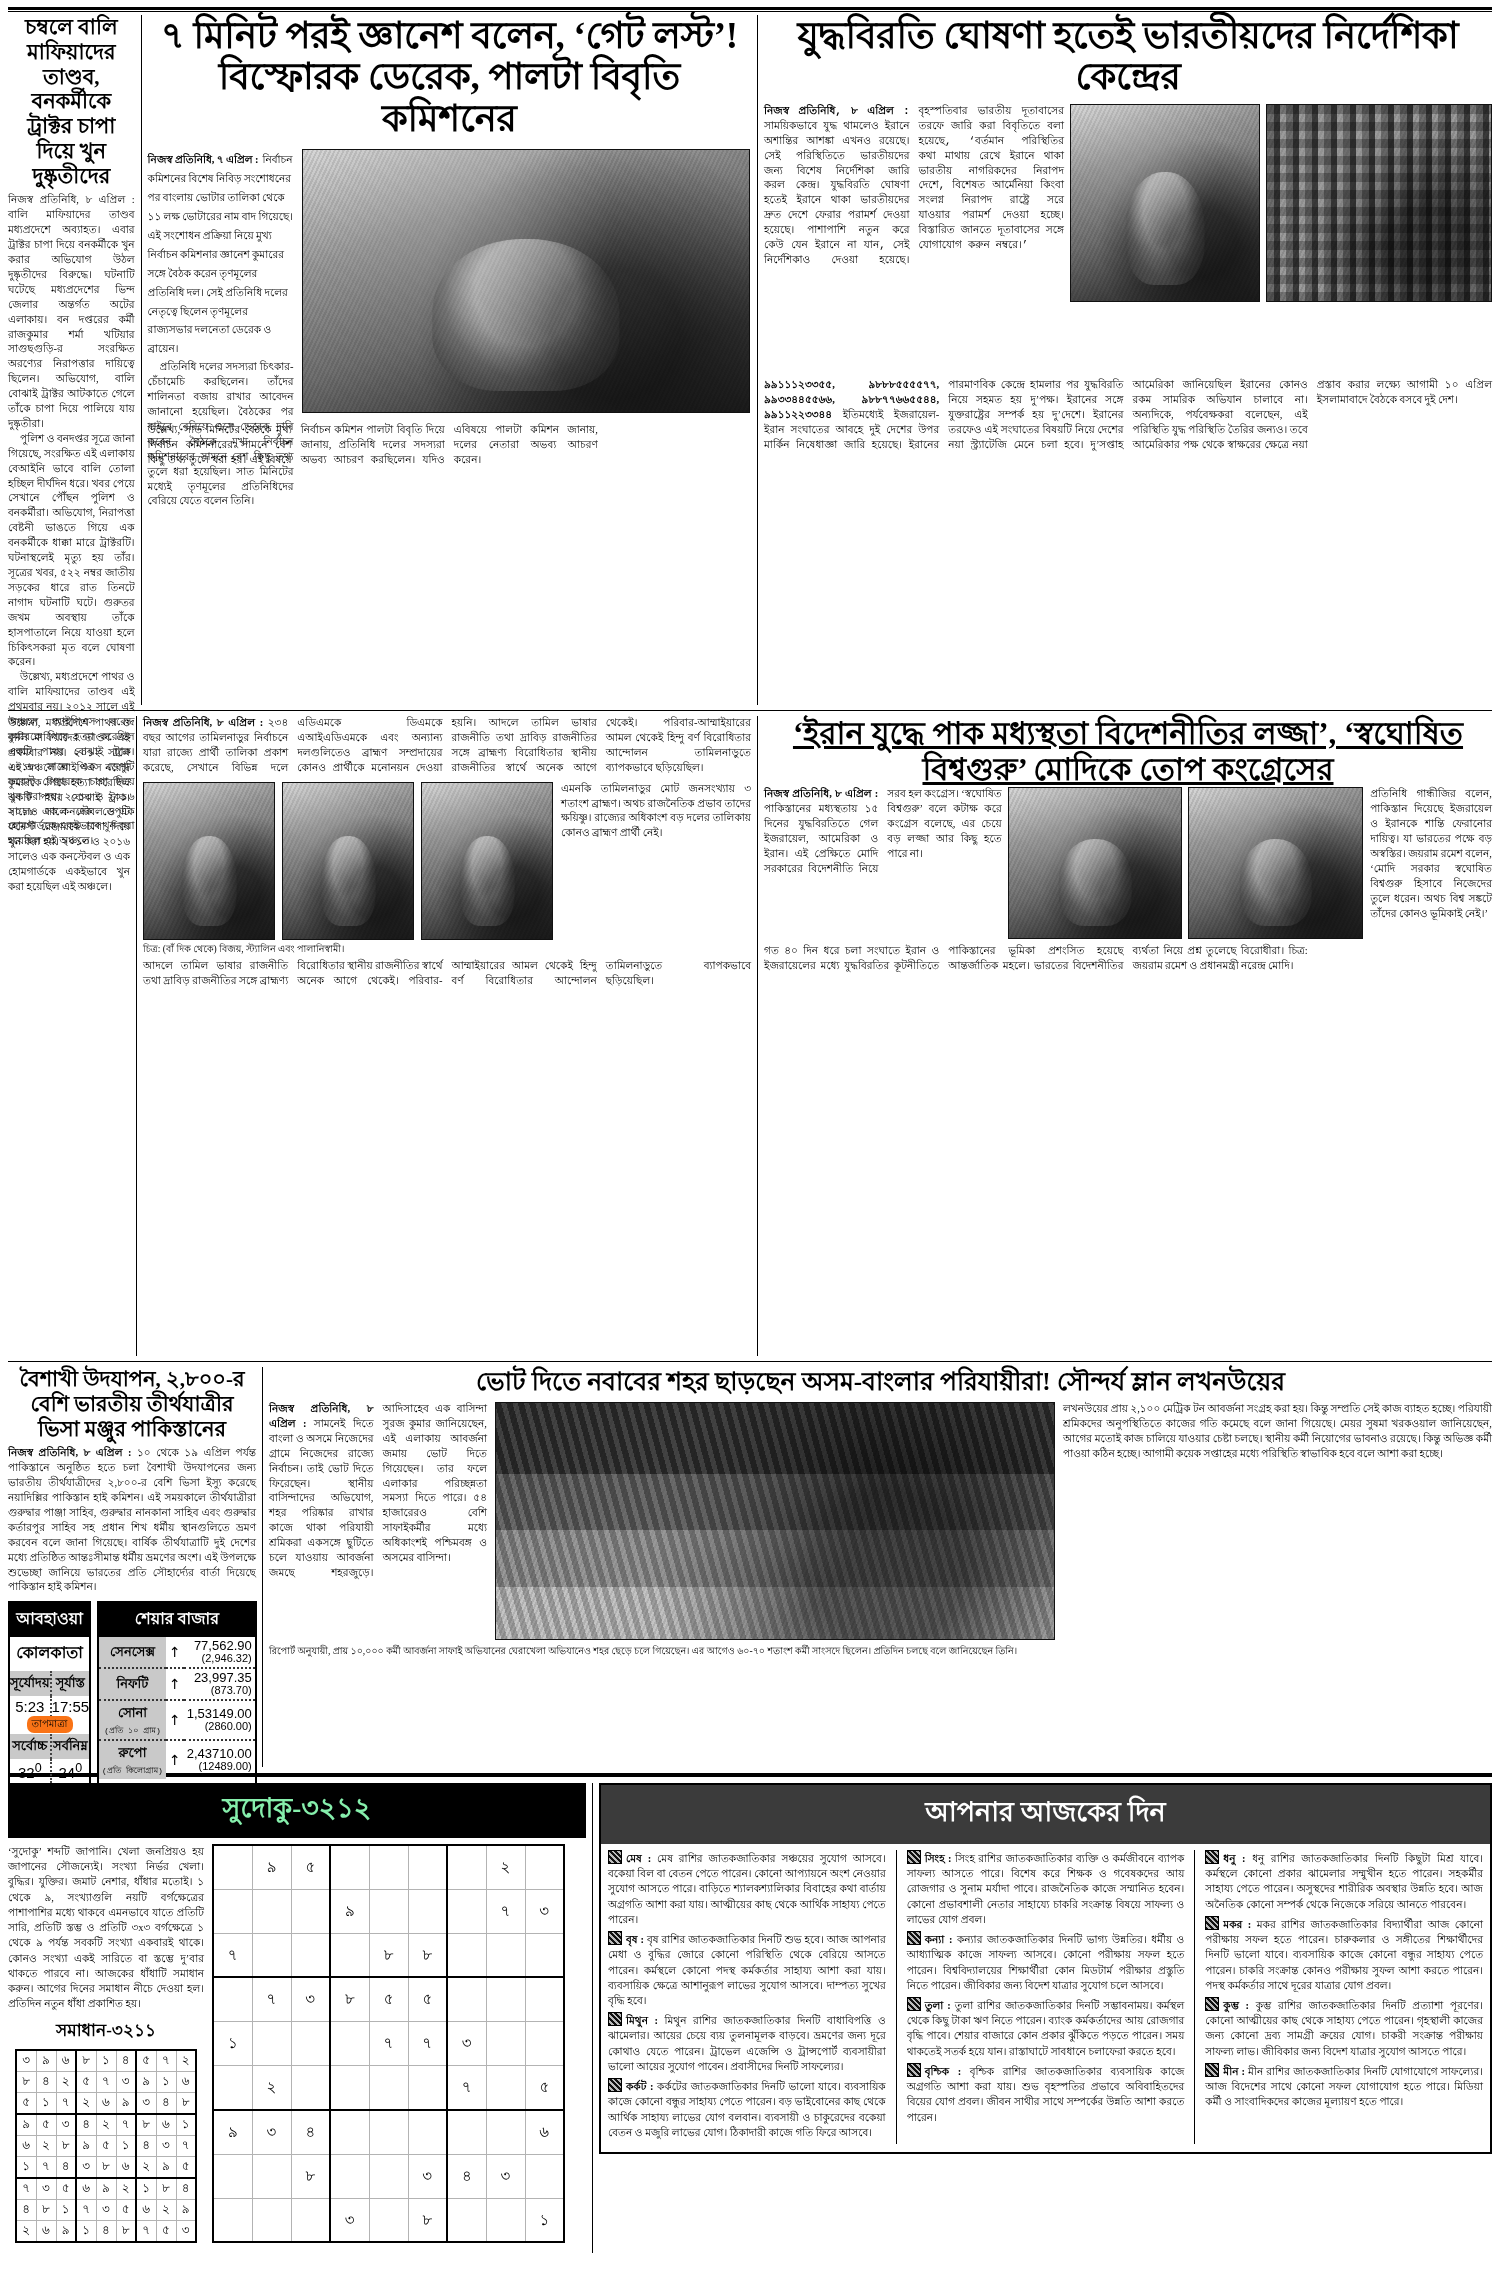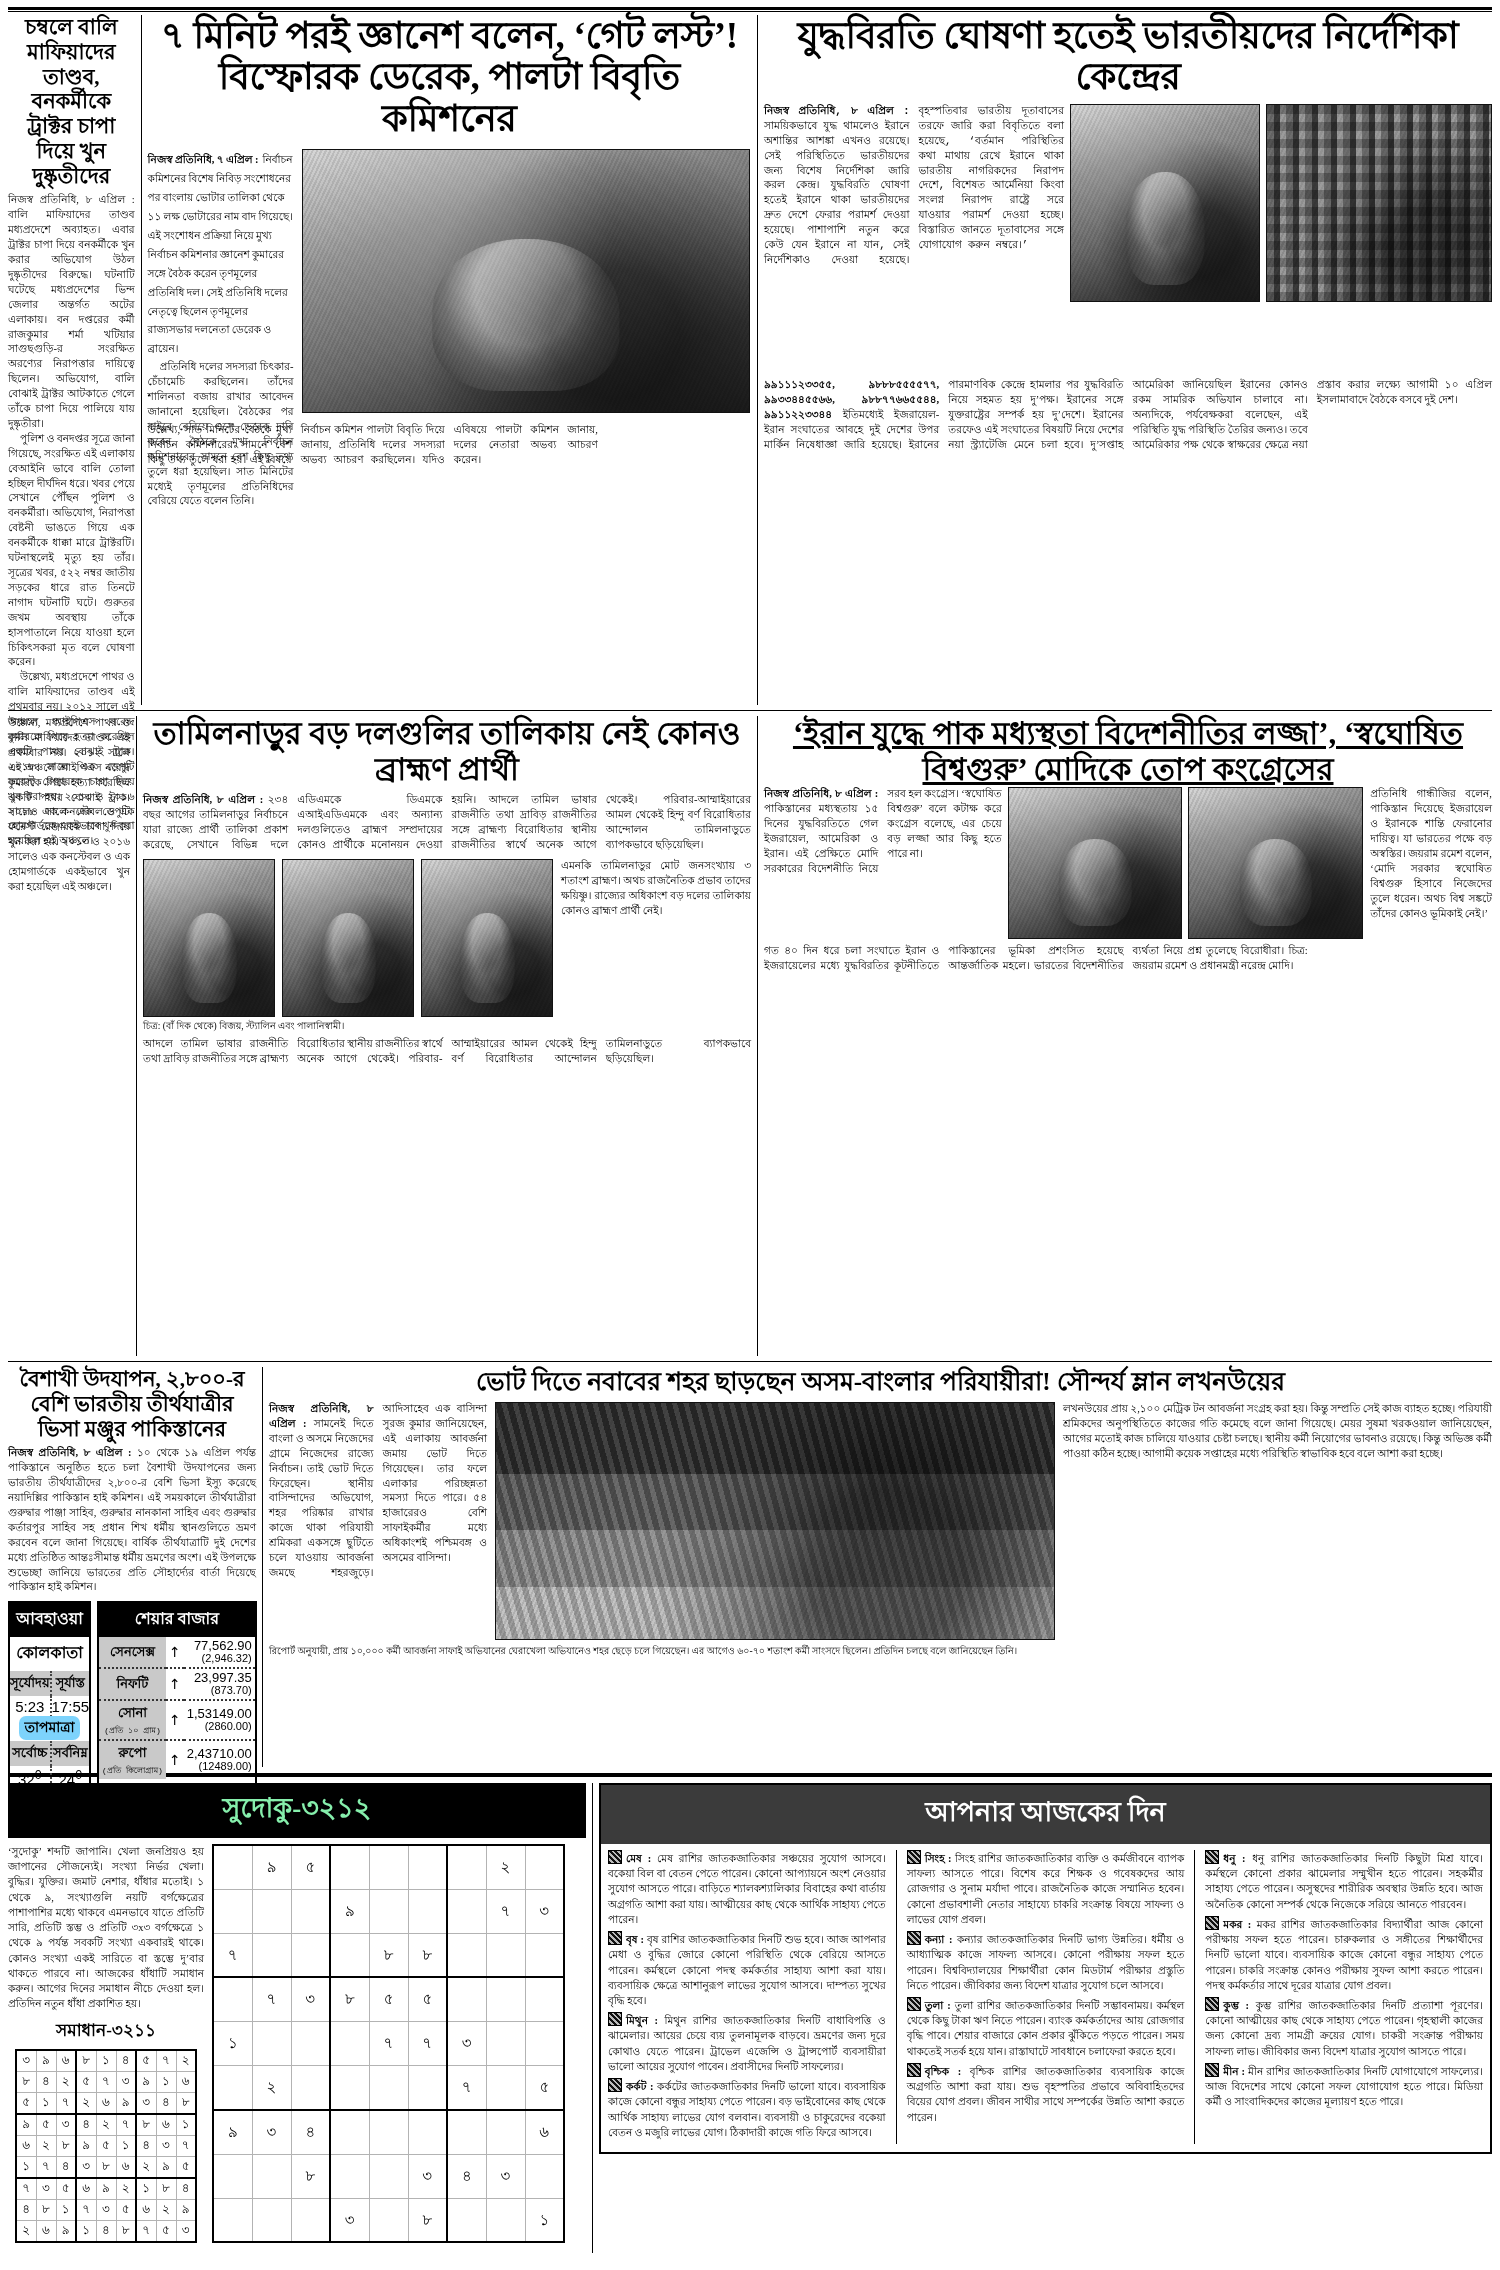"তামিলনাড়ুর বড় দলগুলির তালিকায় নেই" div.hl-lg { html: <div>তামিলনাড়ুর বড় দলগুলির তালিকায় নেই কোনও ব্রাহ্মণ প্রার্থী</div> -> none }
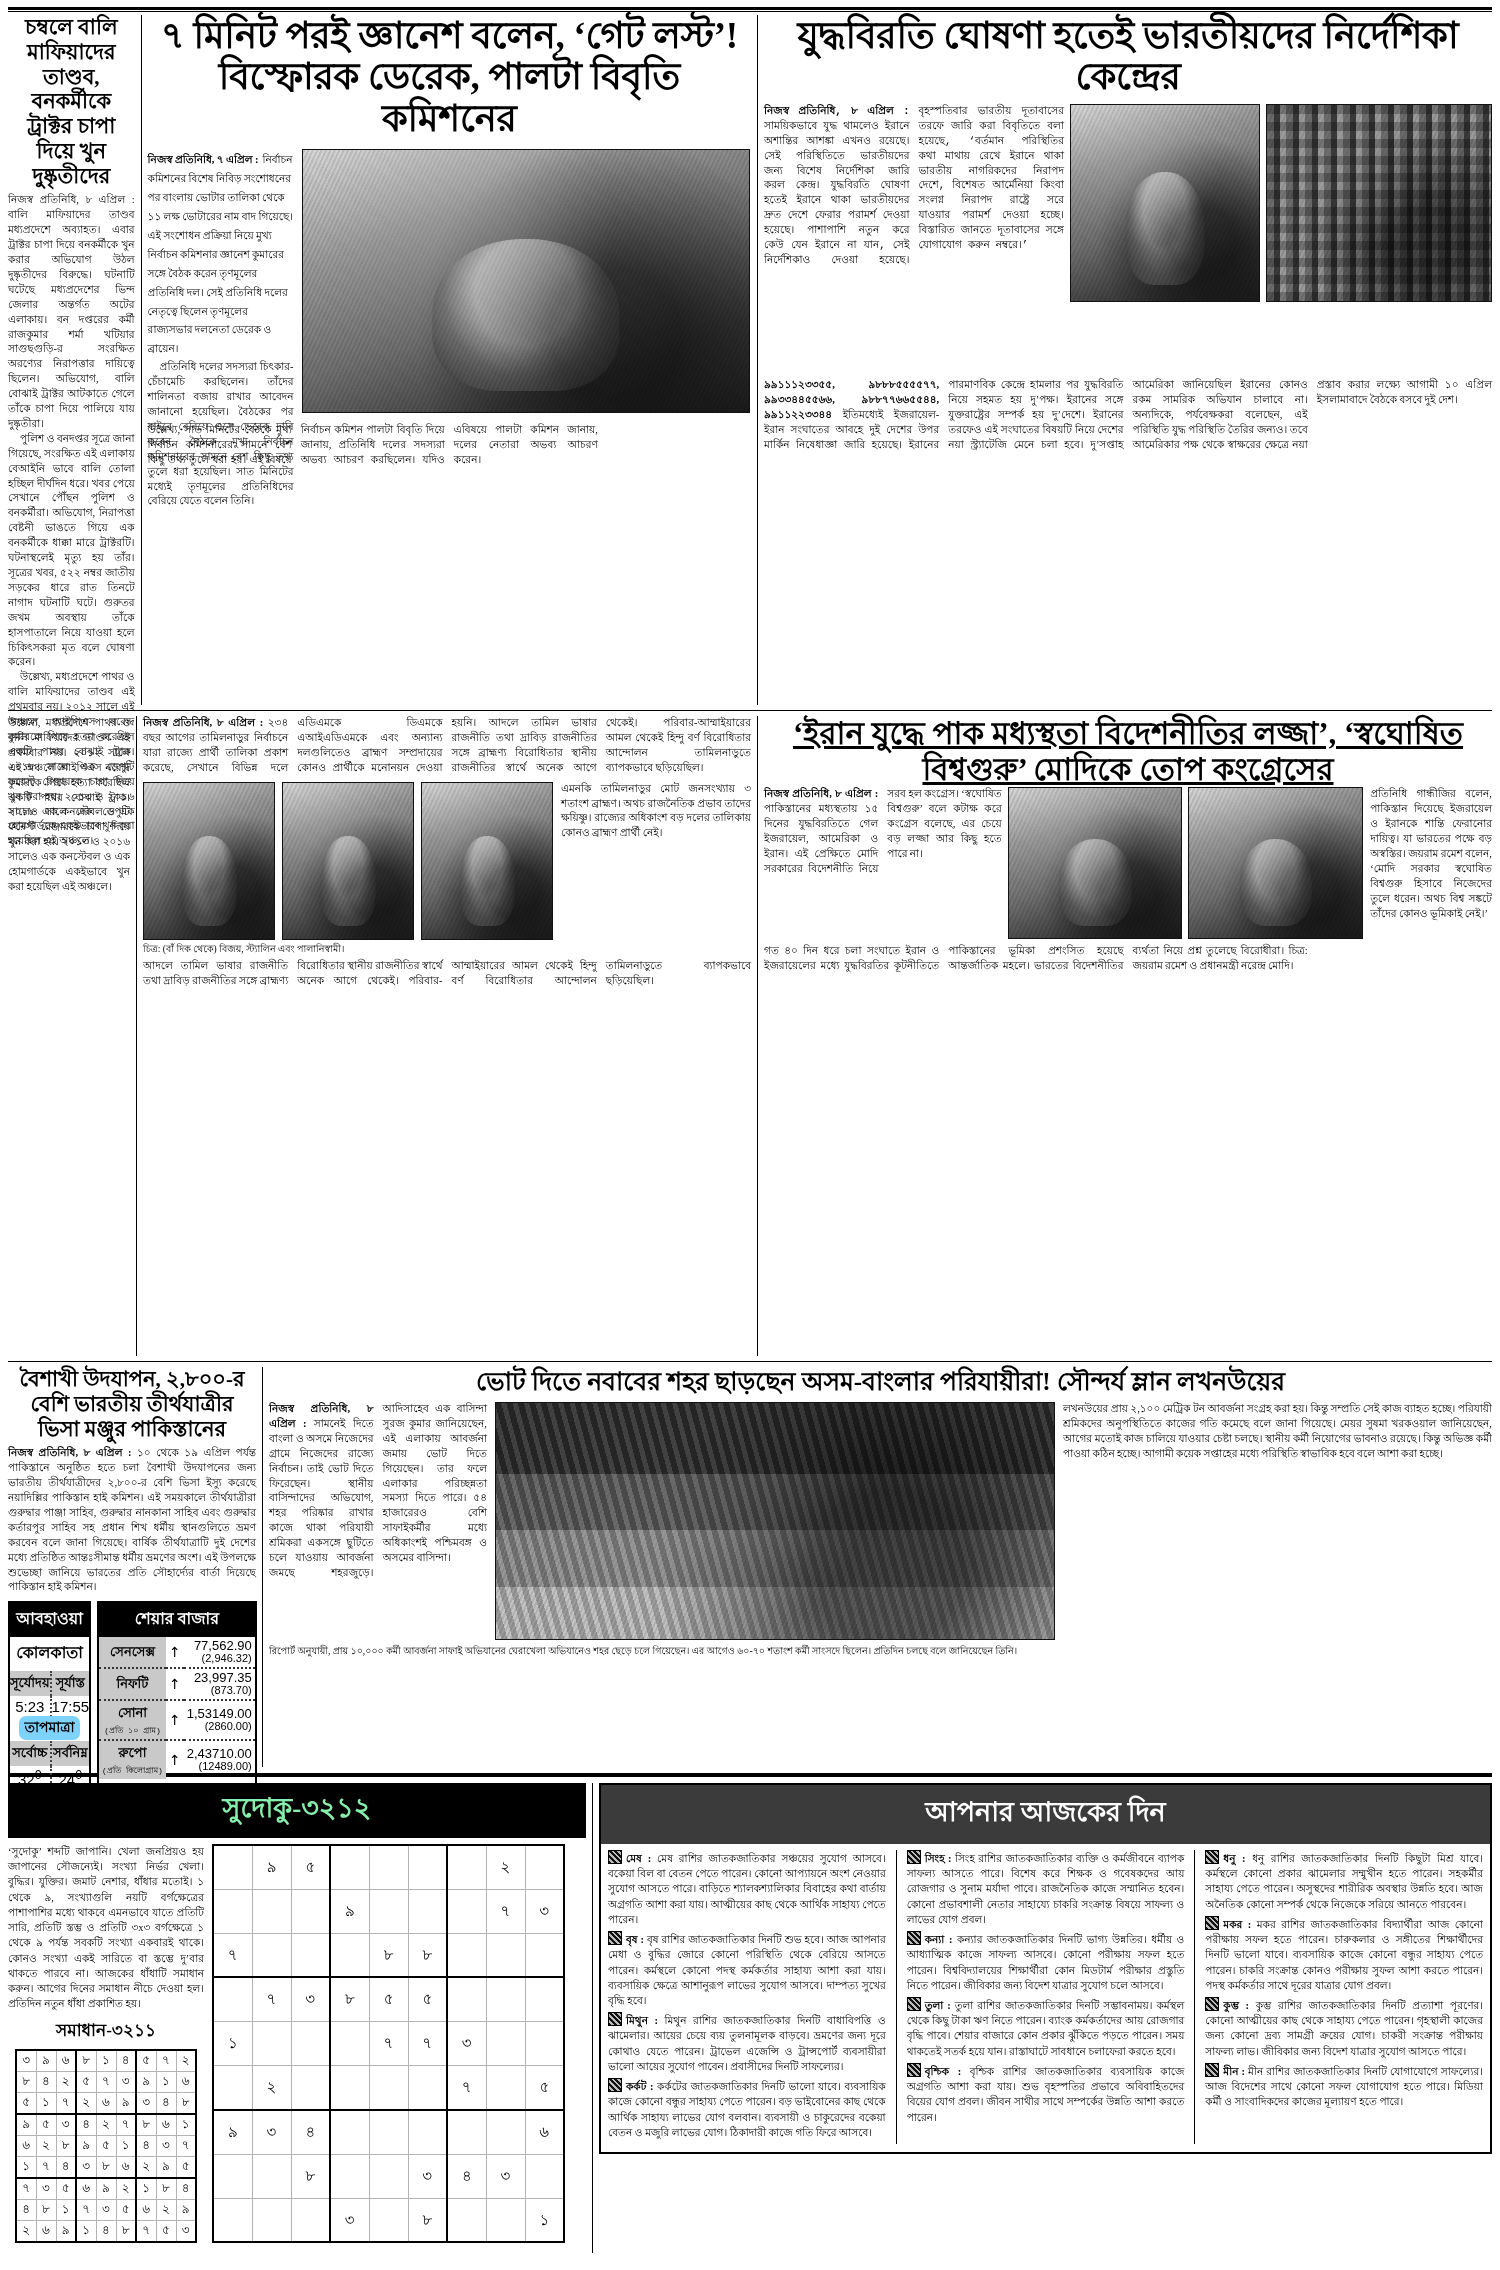"তাপমাত্রা" .wx .tempchip { background: #7dd3fc -> #f97316; font-size: 14px -> 10px; font-weight: bold -> normal }
